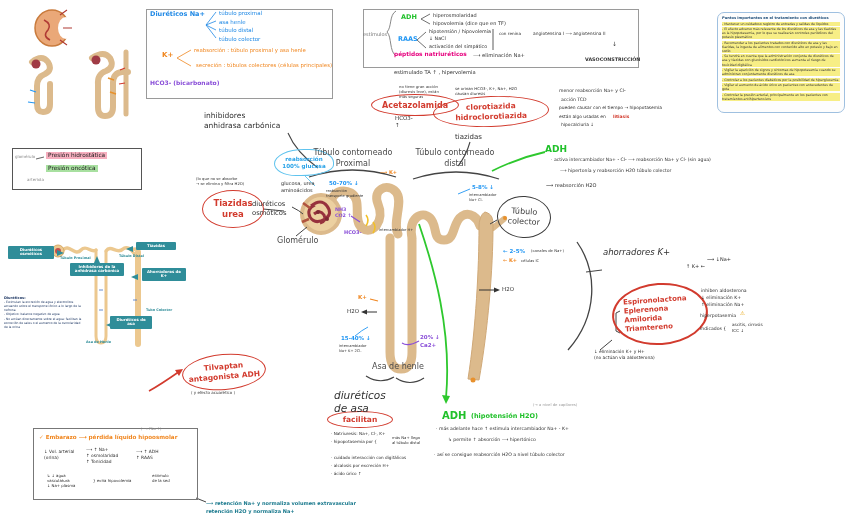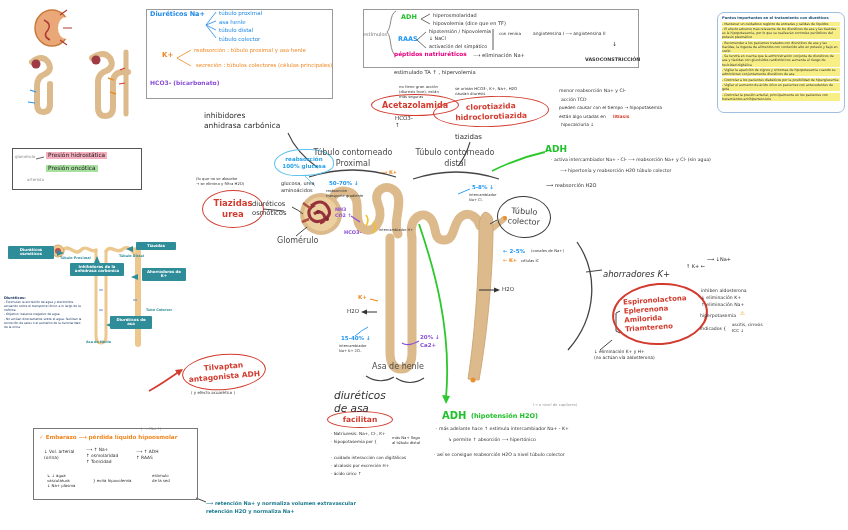"ahorradores K+" div.ann { top: 269px -> 247px }
